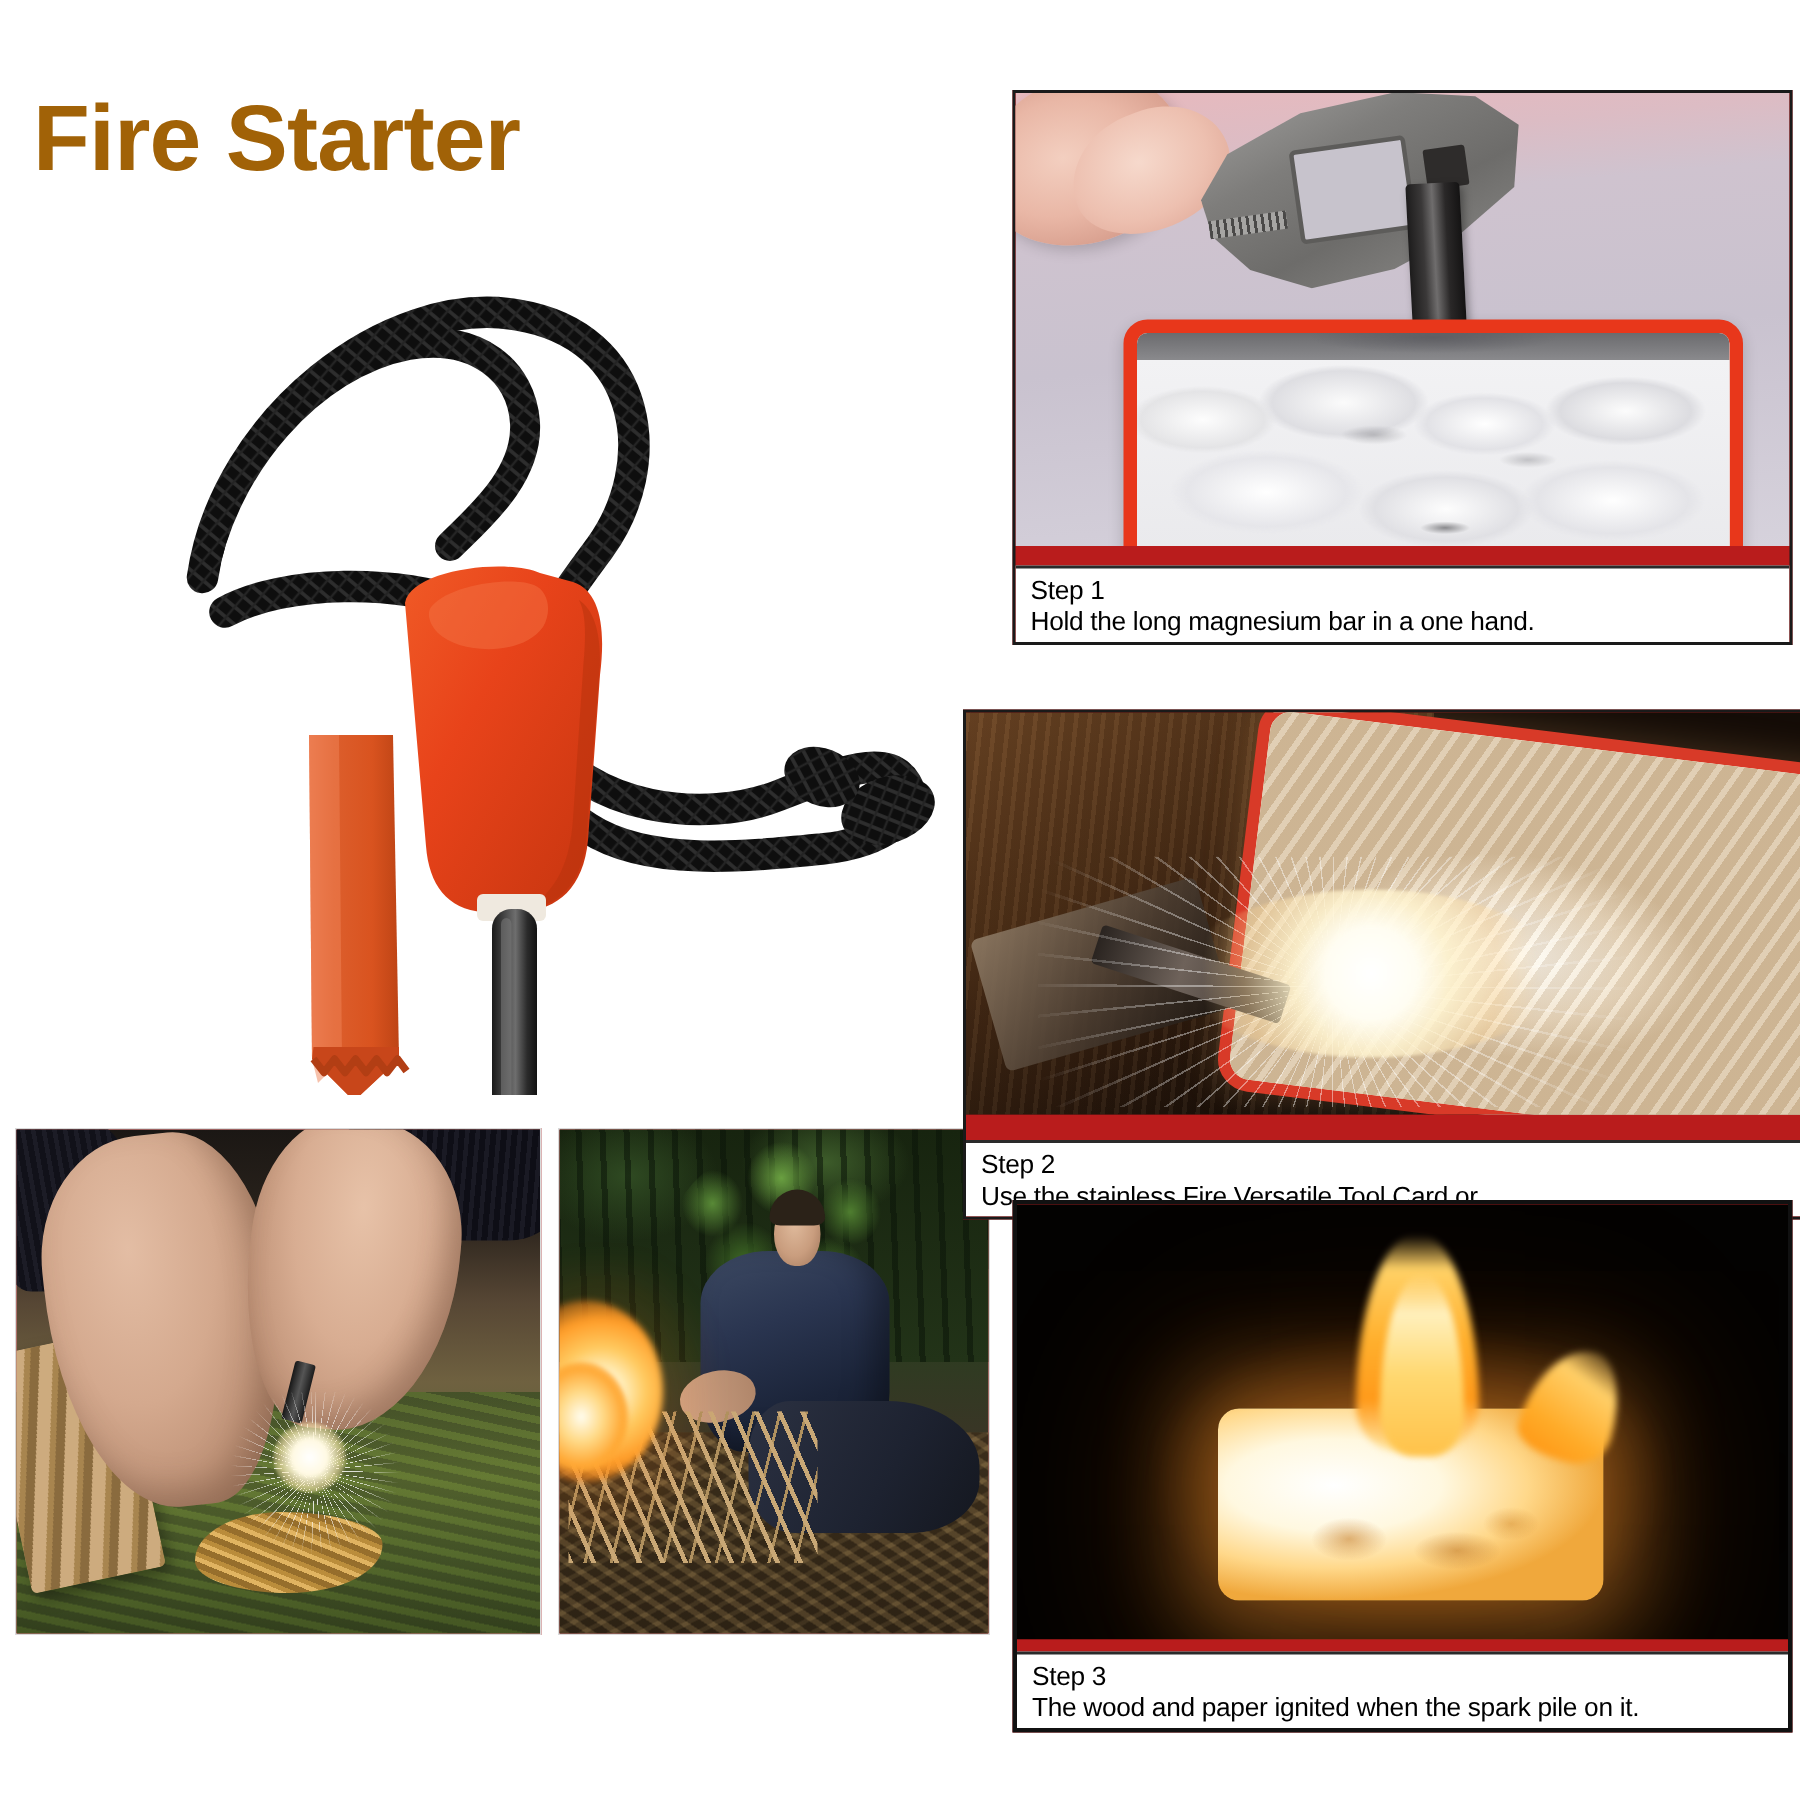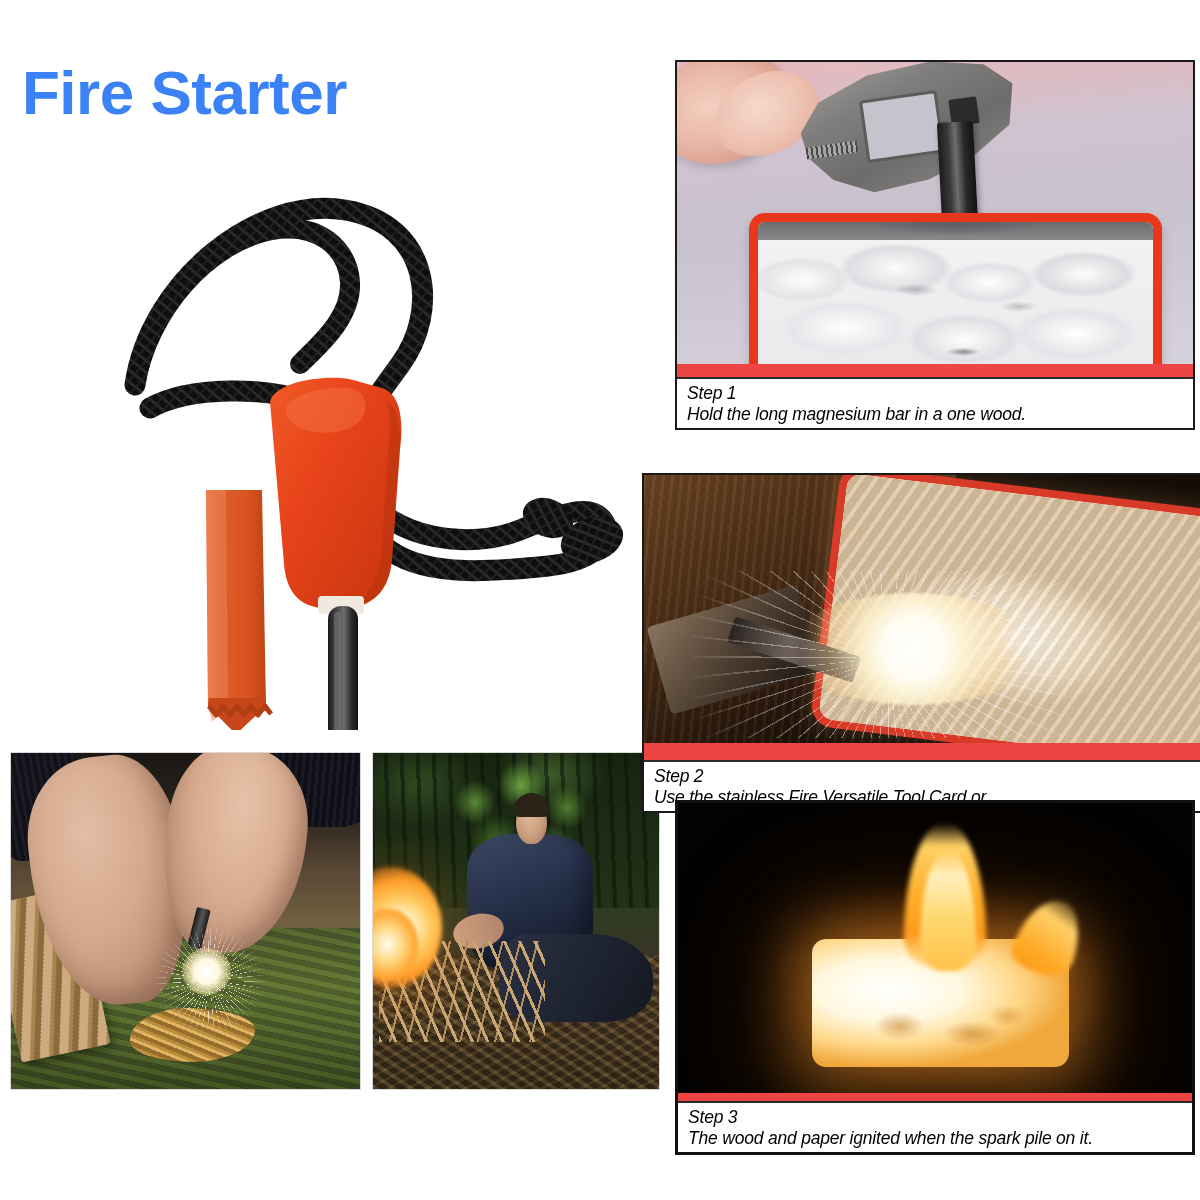"Fire Starter" div { color: #3b82f6 -> #a16207 }
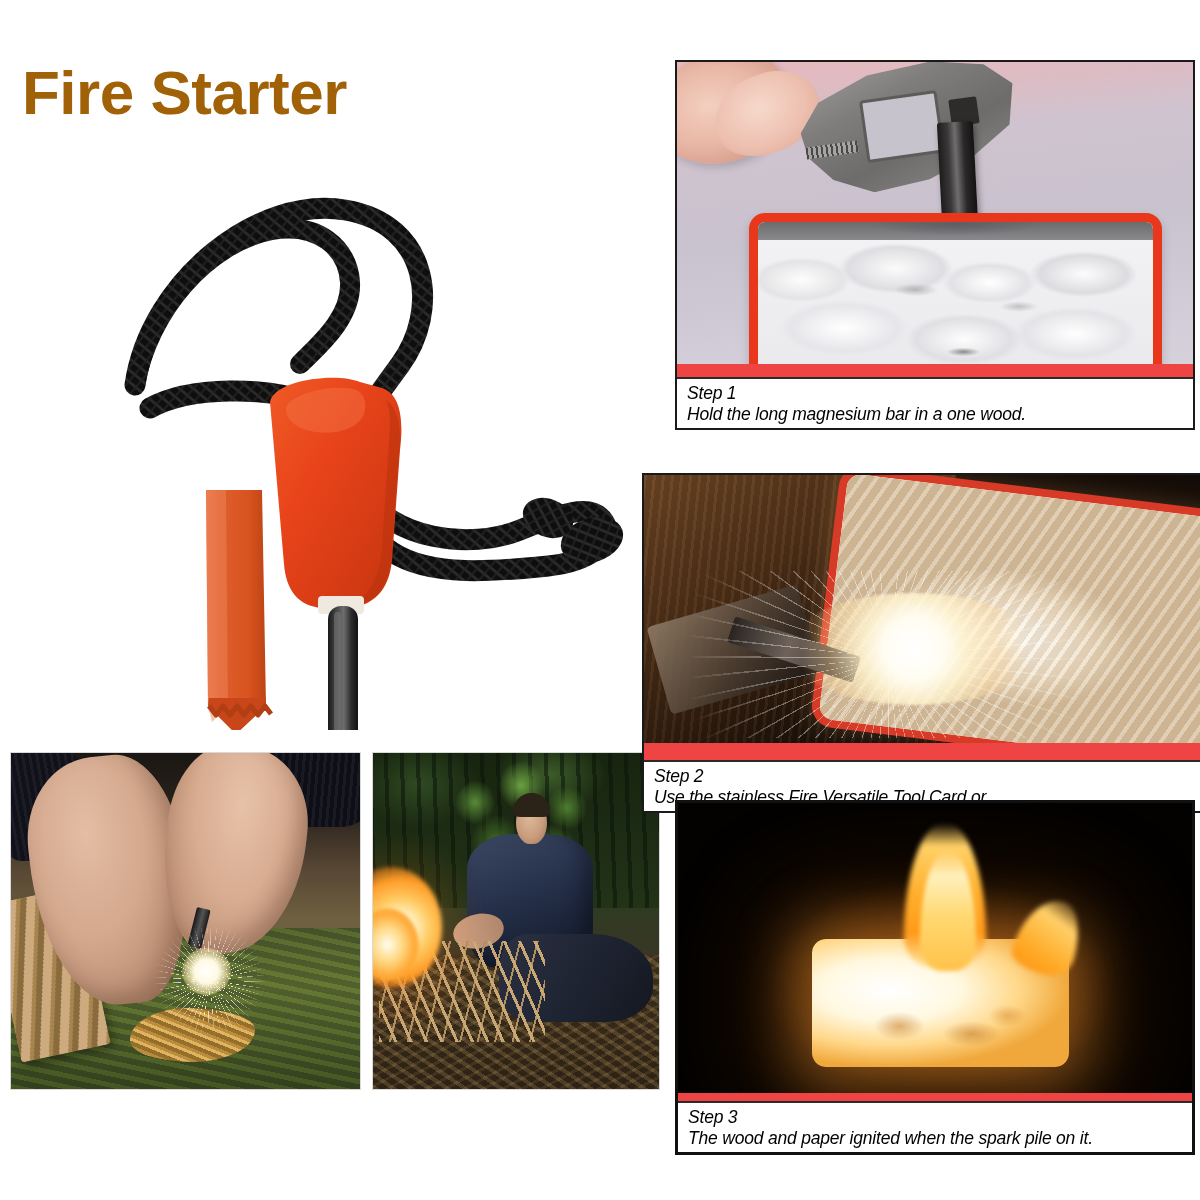"Step 1" .photo-panel { background: #ef4444 -> #b91c1c; font-style: italic -> none }
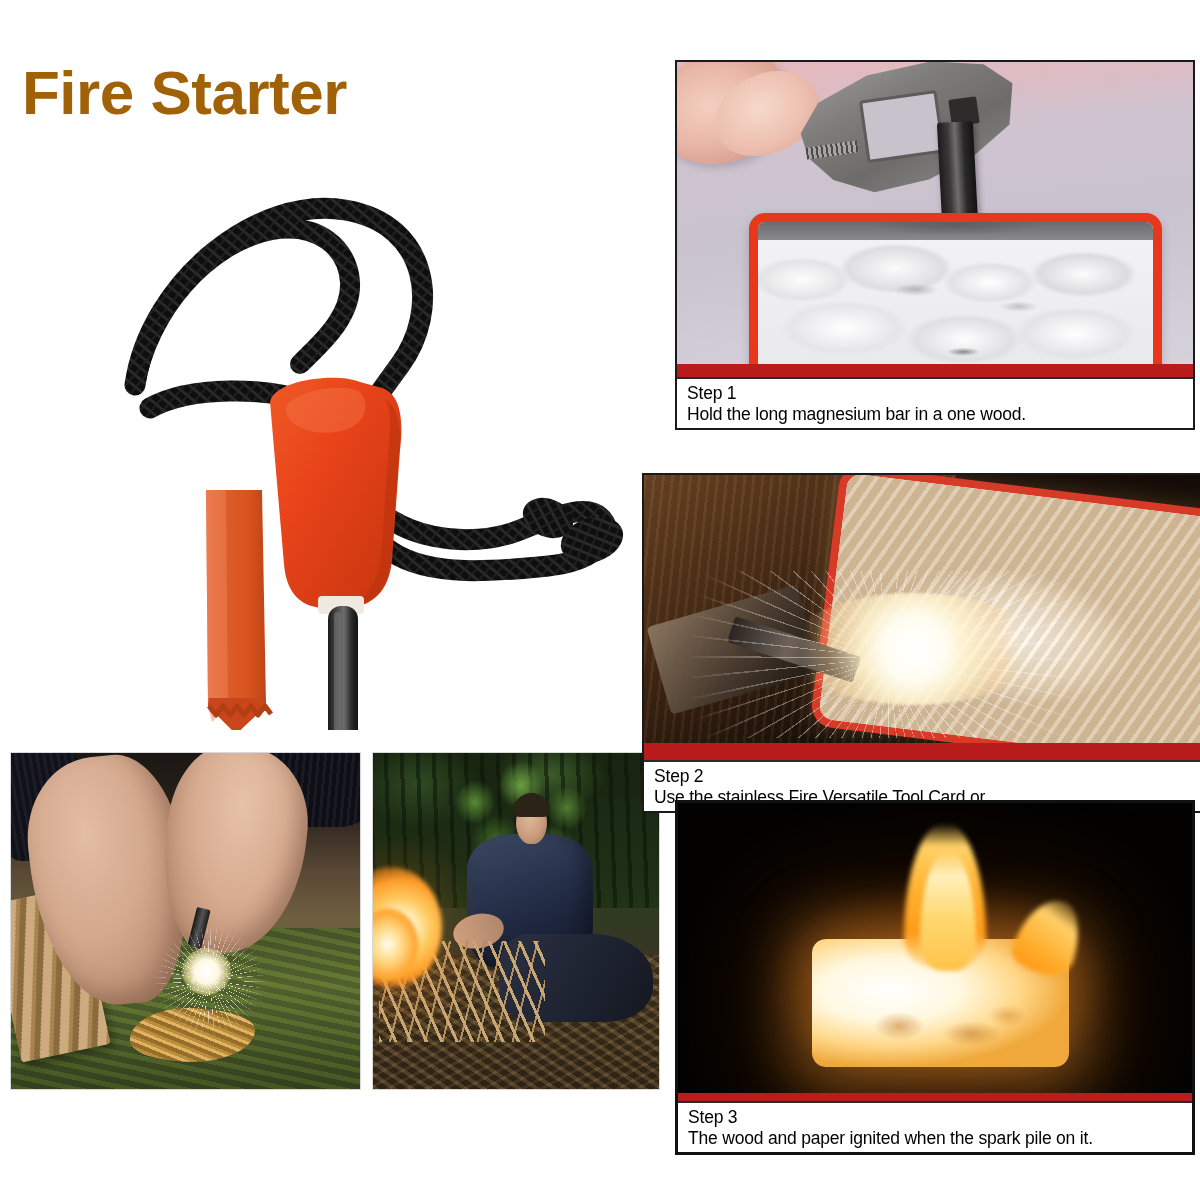"Hold the long magnesium bar" span.caption-line { text: wood -> hand }
